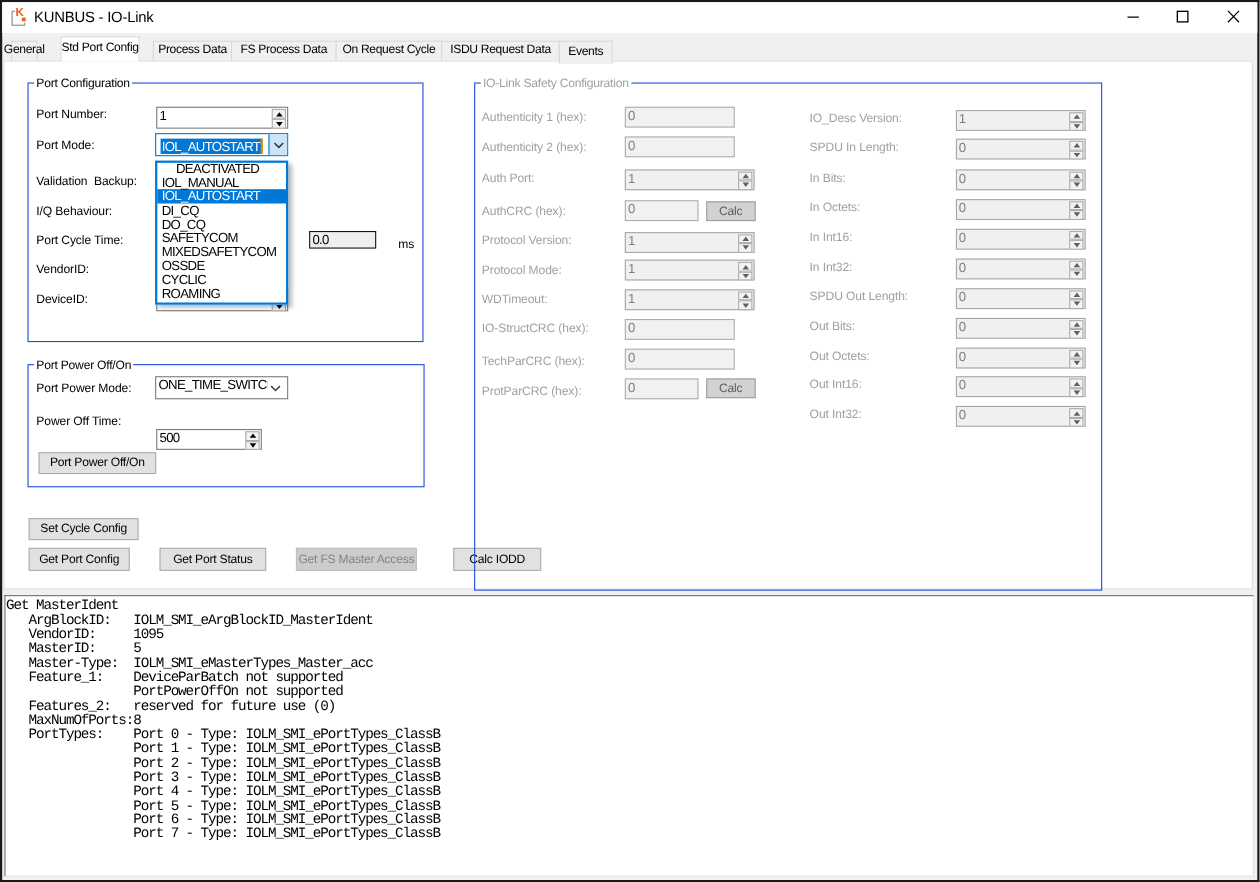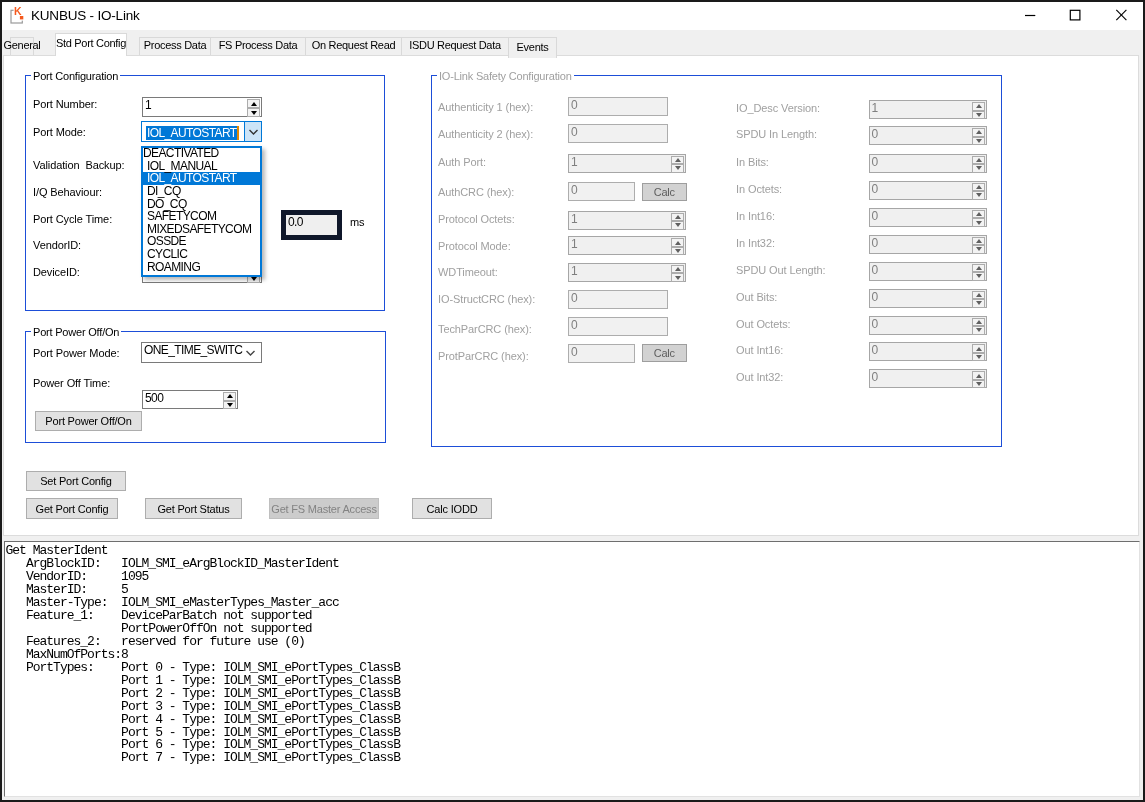"On Request Read" div.tab { text: Read -> Cycle }
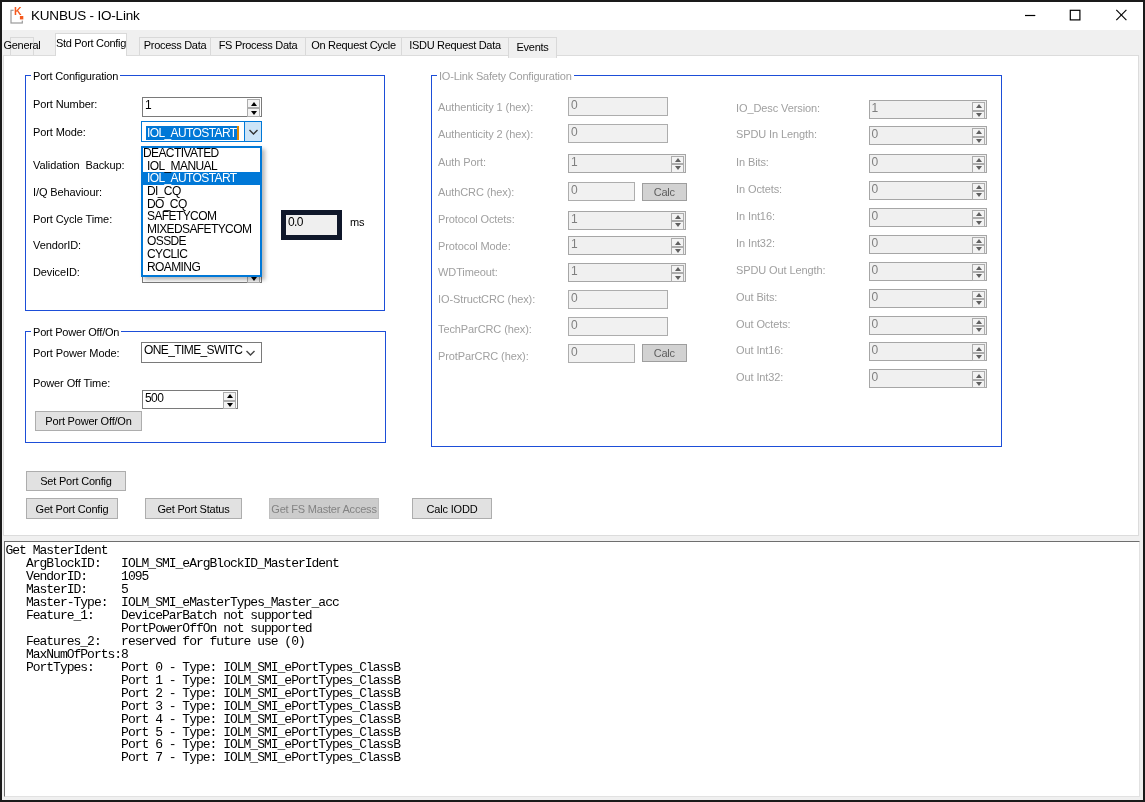"IO-Link Safety Configuration" div.grp { height: 372px -> 462px }
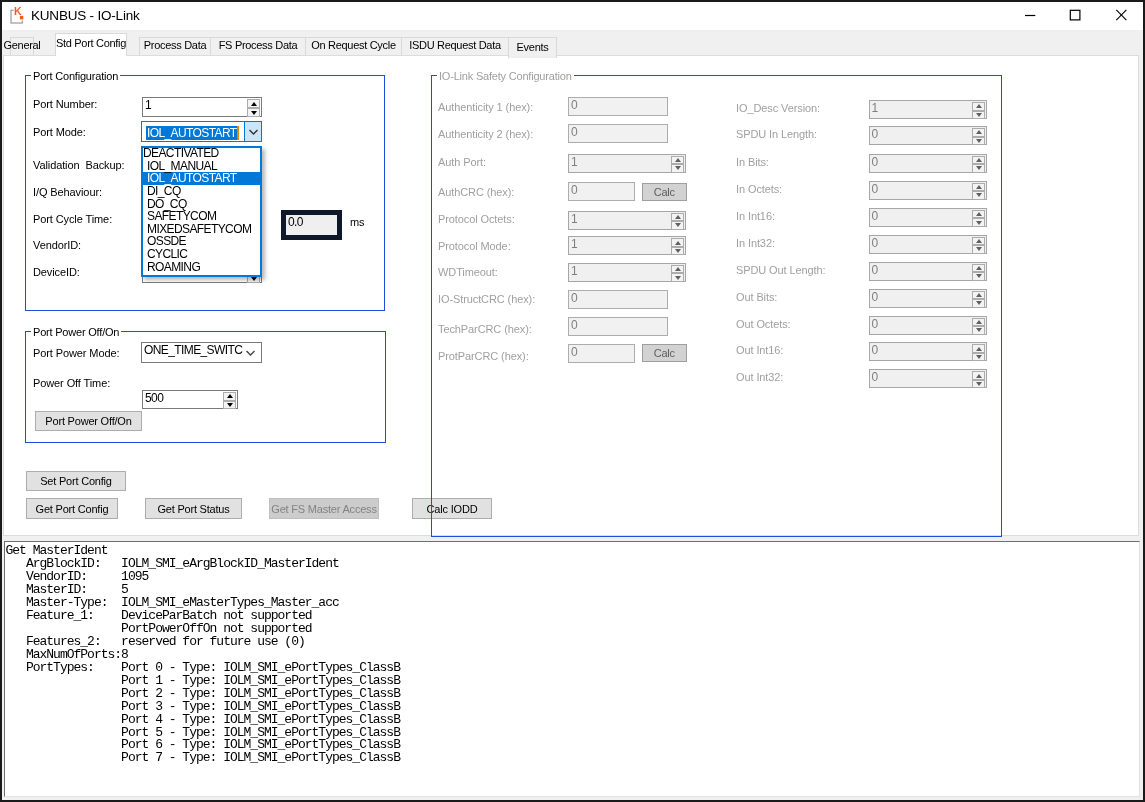"DEACTIVATED" div { padding-left: 0 -> 17px }
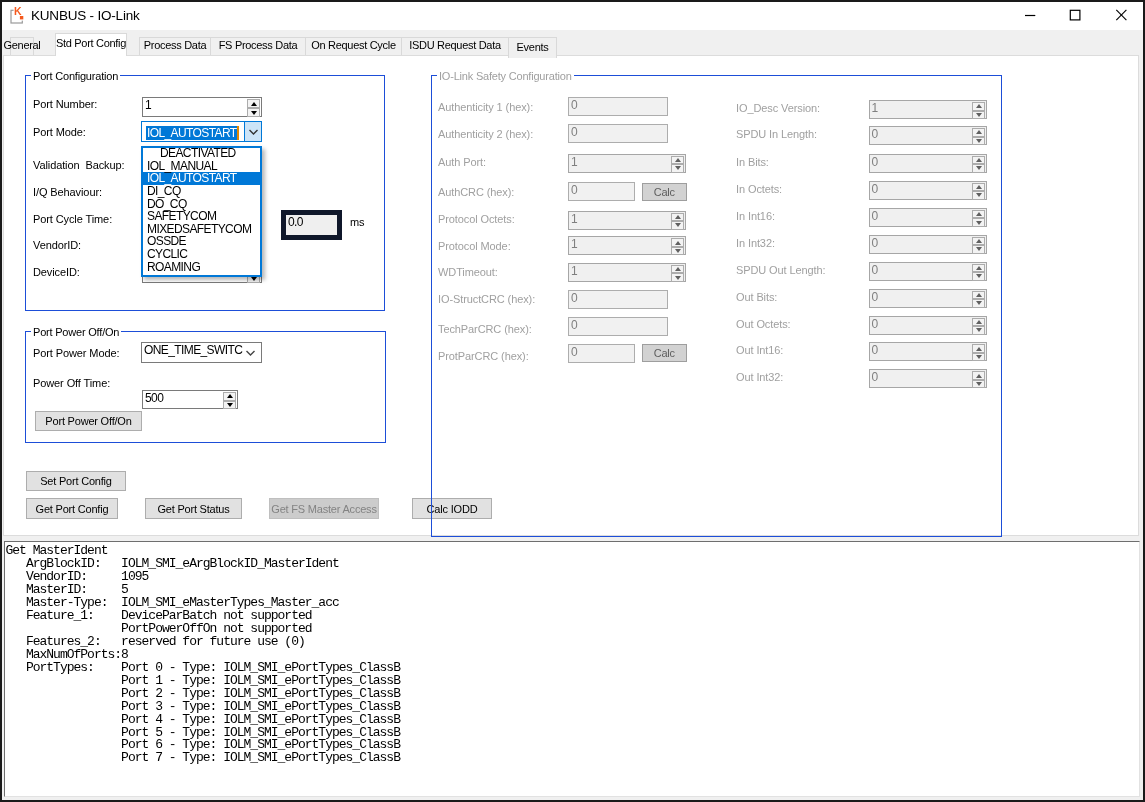"0.0" div.abs { border: 5px solid #0f172a -> 1px solid #0f172a; height: 30px -> 16px }
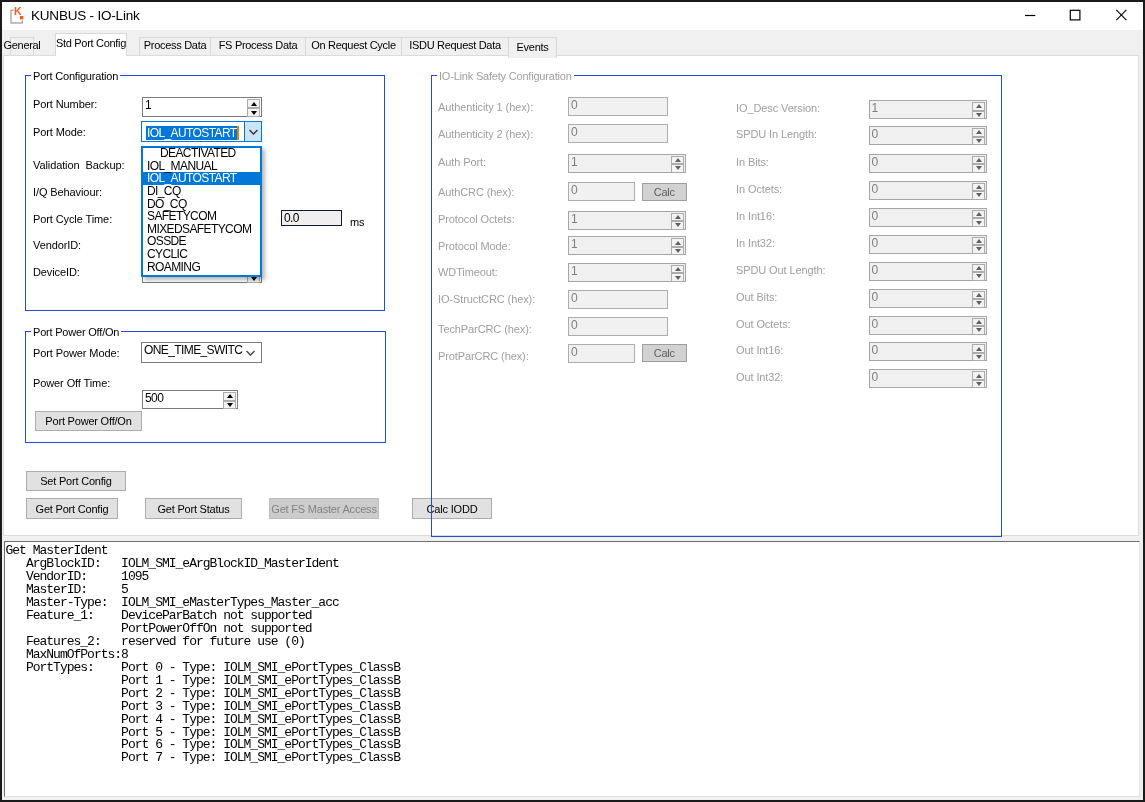"ms" div.lbl { left: 350px -> 362px }
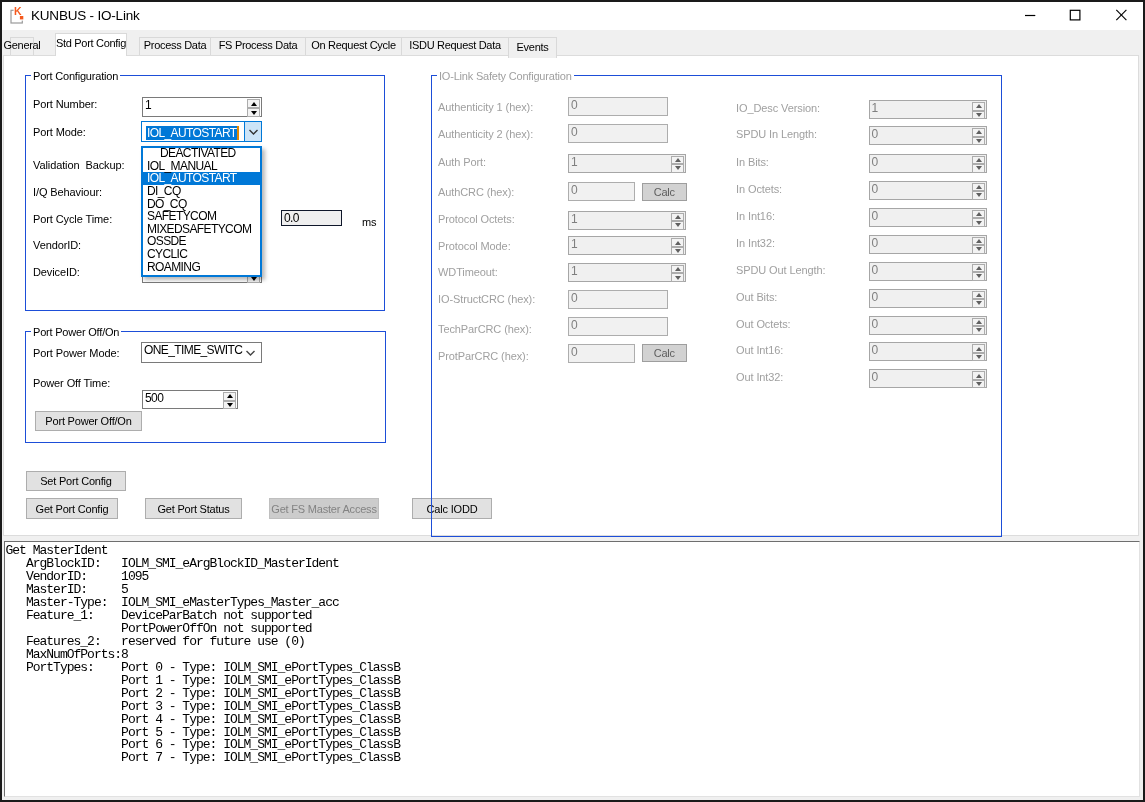"Protocol Octets:" div.lbl { text: Octets -> Version }
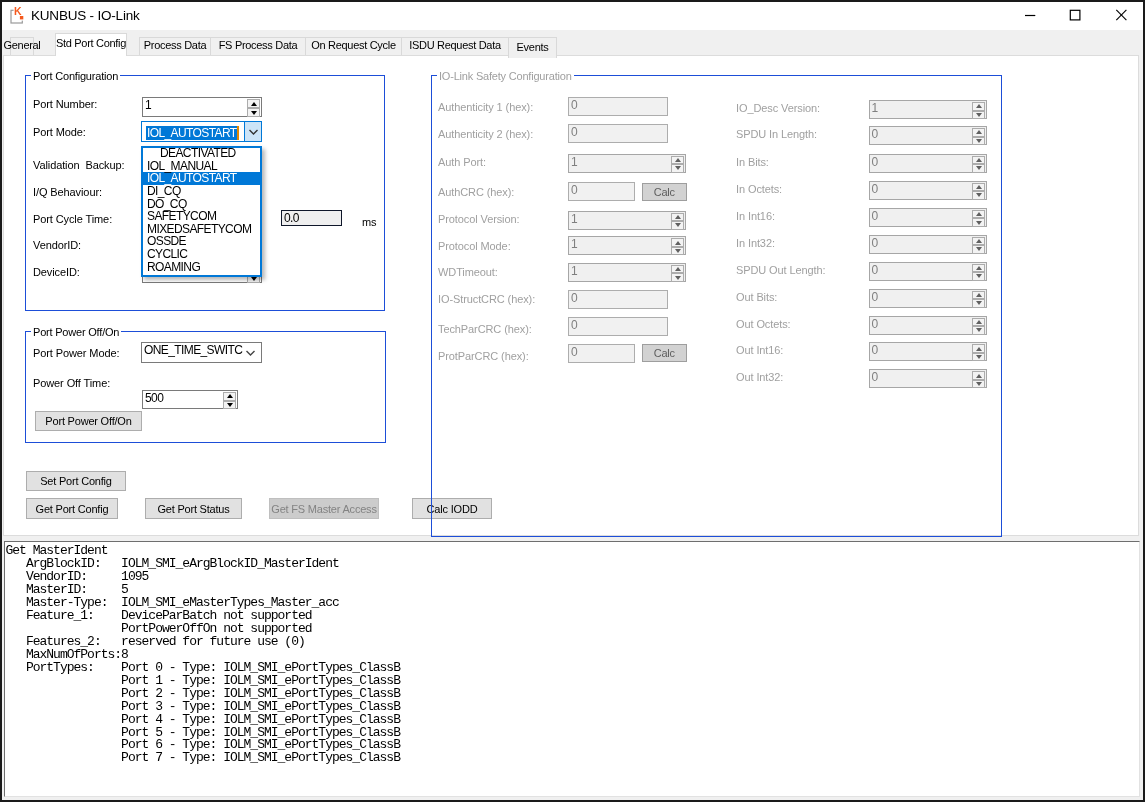"Set Port Config" div.btn { text: Port -> Cycle }
